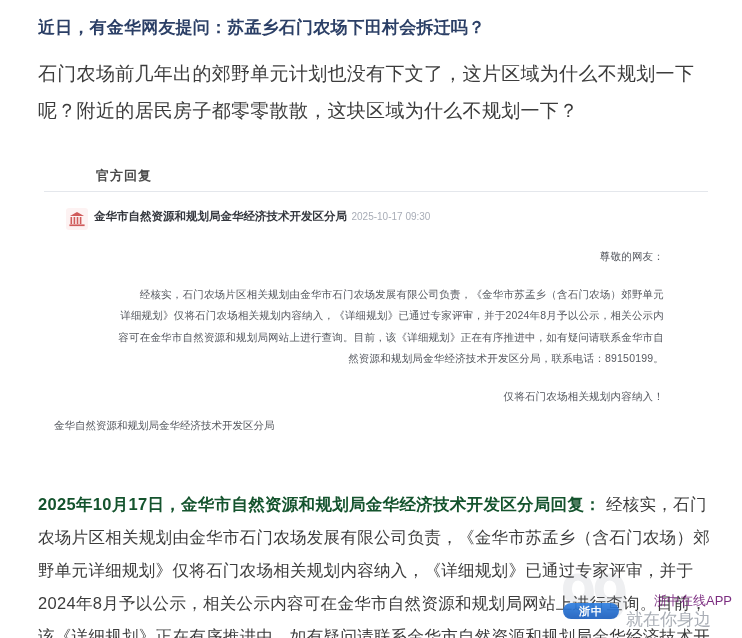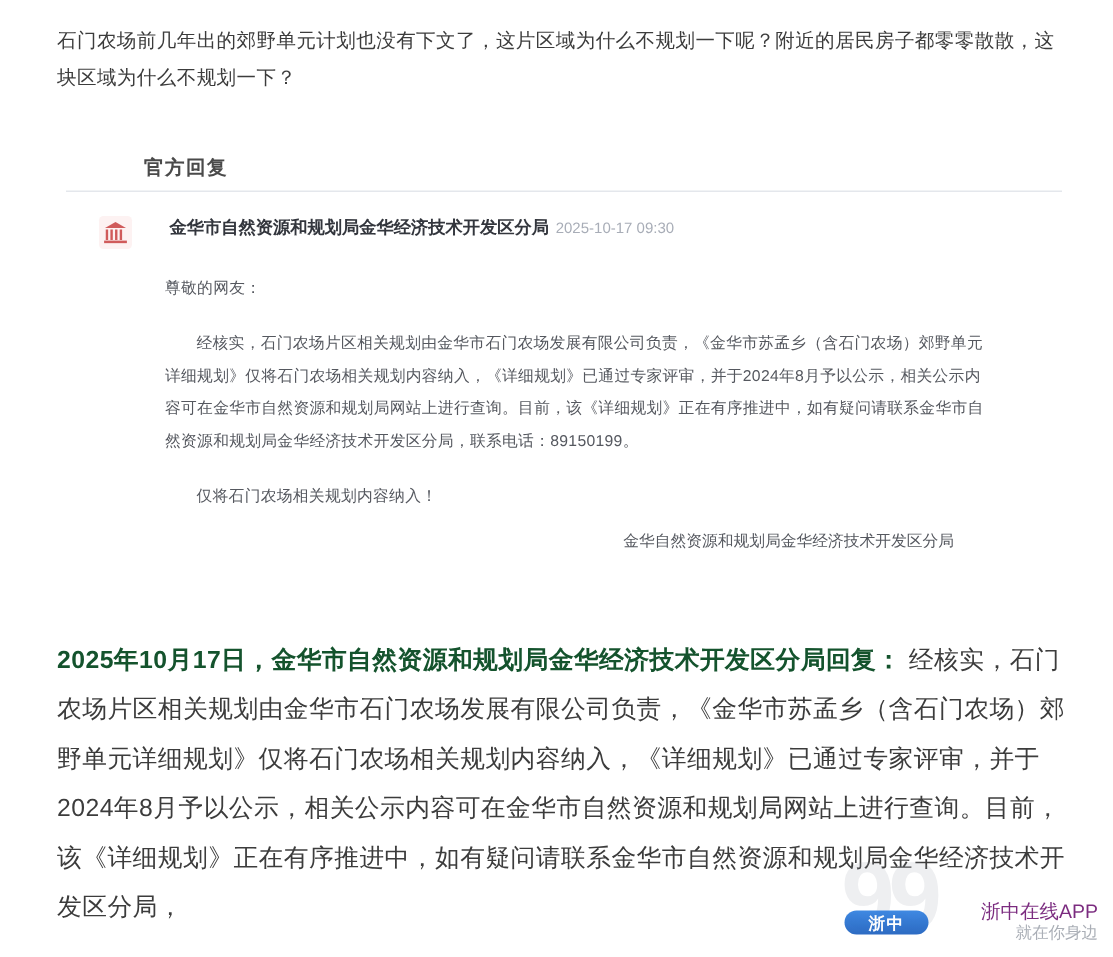"近日，有金华网友提问：苏孟乡石门农场下田村会拆迁吗？" h1.lead-question { html: none -> <h1>近日，有金华网友提问：苏孟乡石门农场下田村会拆迁吗？</h1> }
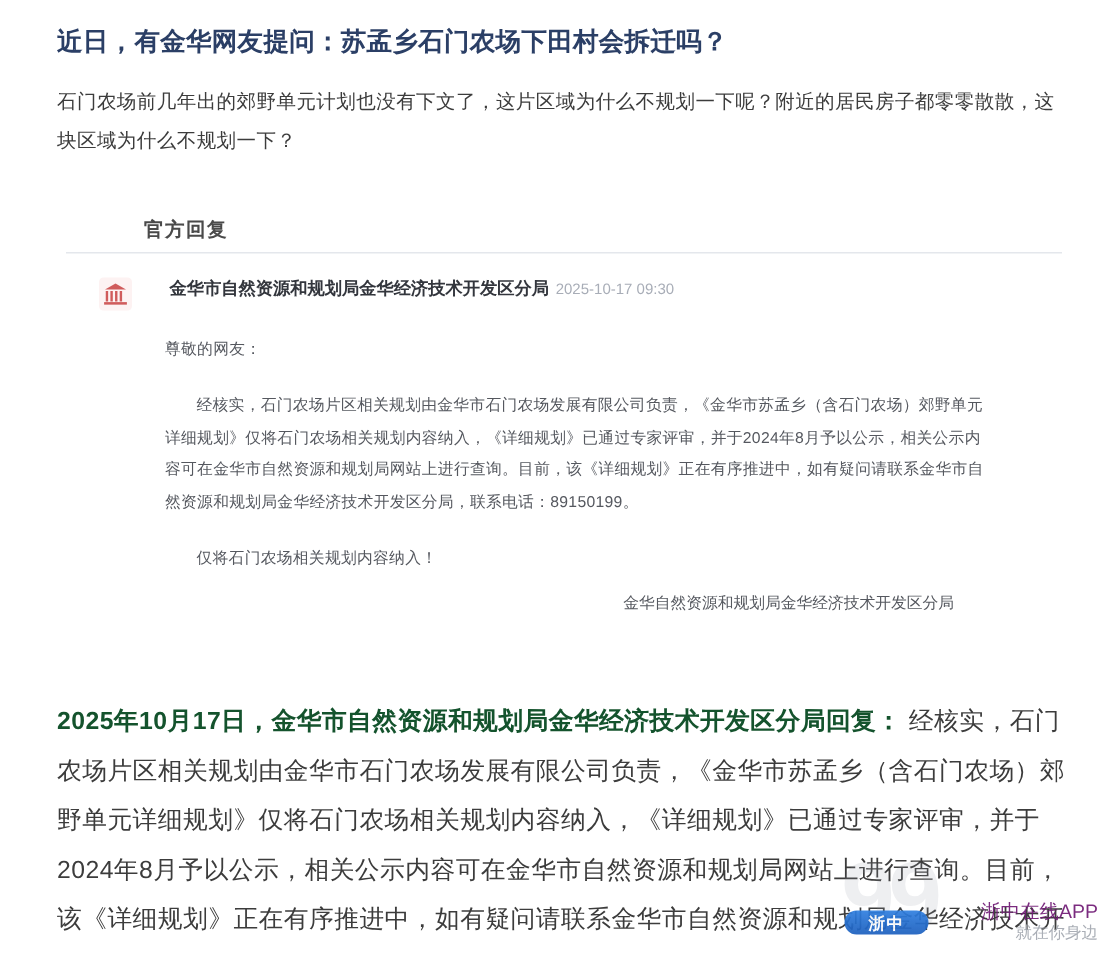"石门农场前几年出的郊野单元计划也没有下文了，这片区域为什么不规划一下呢？附近的居" .body-text { font-size: 13px -> 19px }
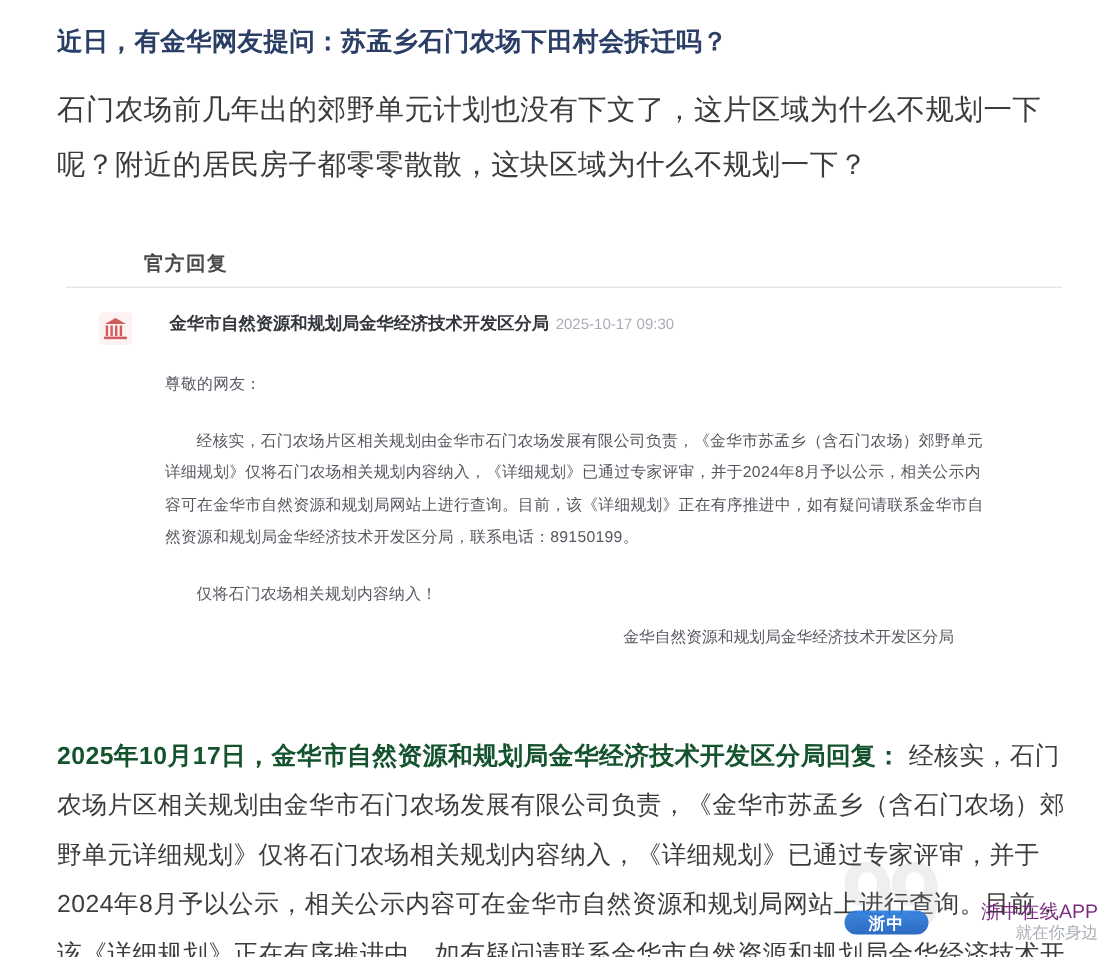"金华市自然资源和规划局金华经济技术开发区分局 2025-10-17 09:30" .reply-head { gap: 25px -> 6px }
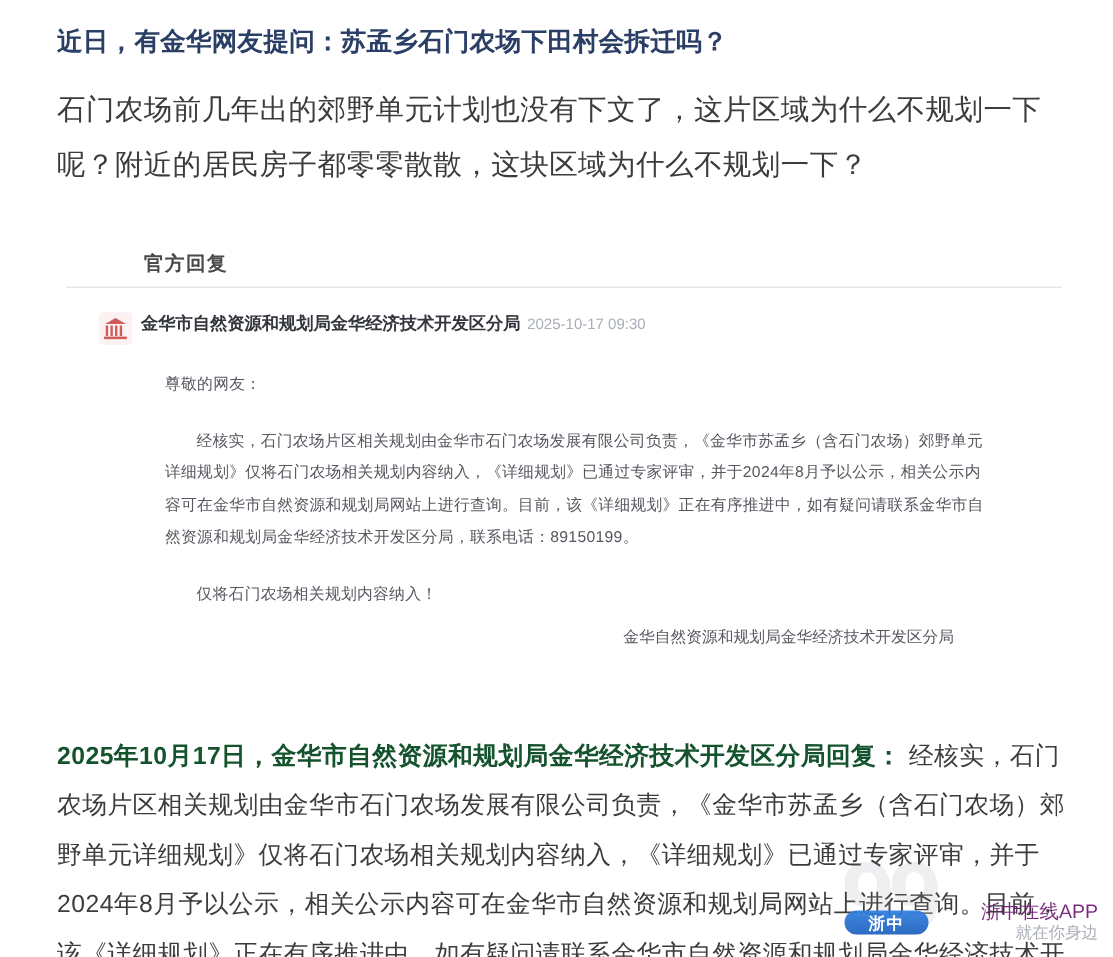"尊敬的网友：" .reply-body p { text-align: none -> right }
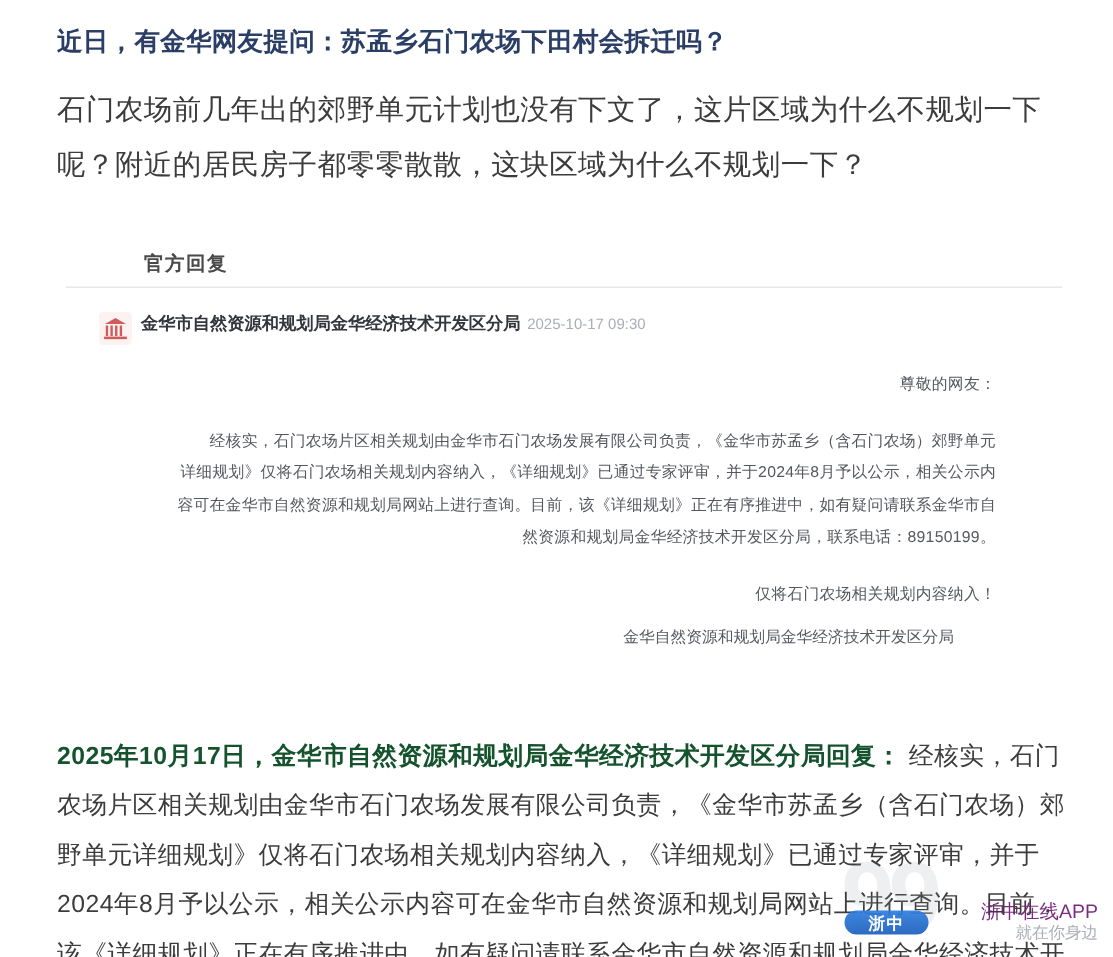"金华自然资源和规划局金华经济技术开发区分局" .reply-sign { text-align: right -> left }
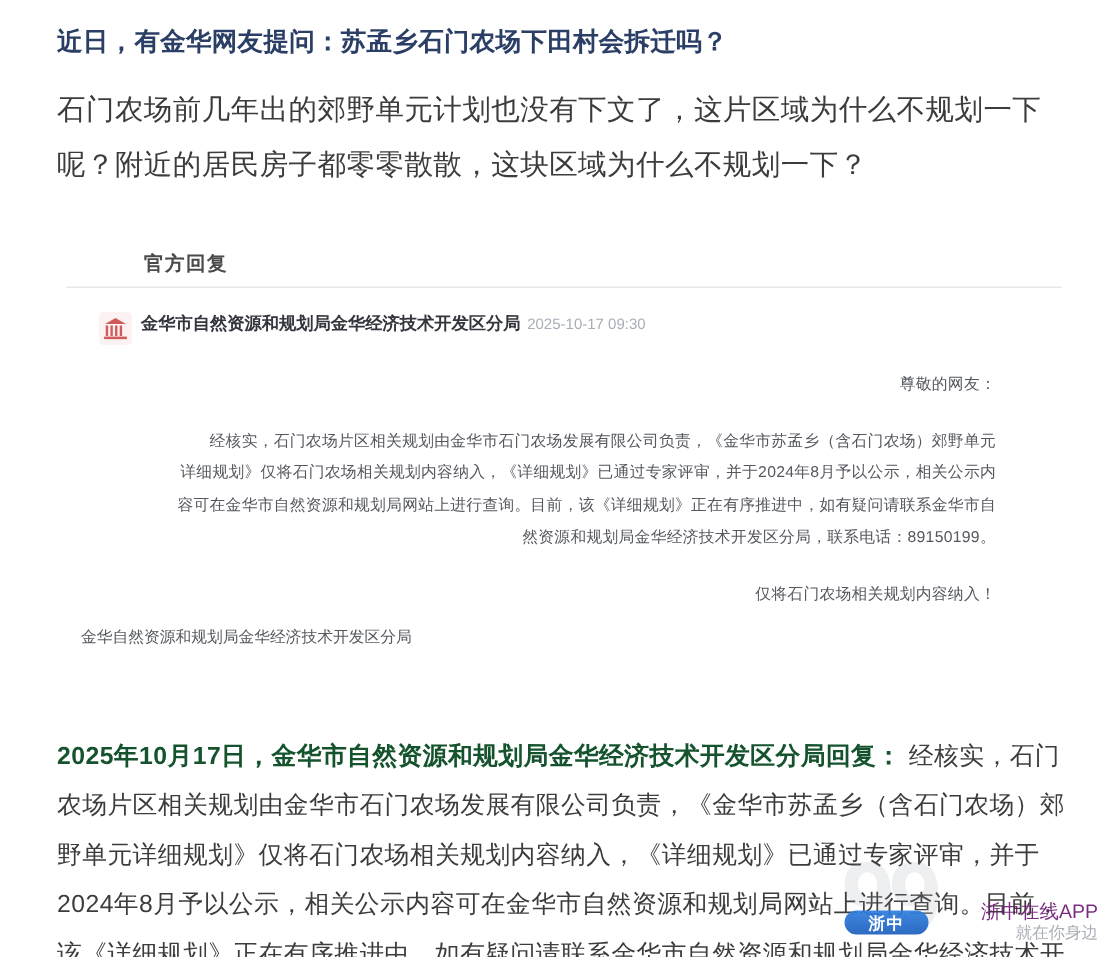"就在你身边" .wm-text .small { font-size: 11px -> 17px; text-align: right -> none }
